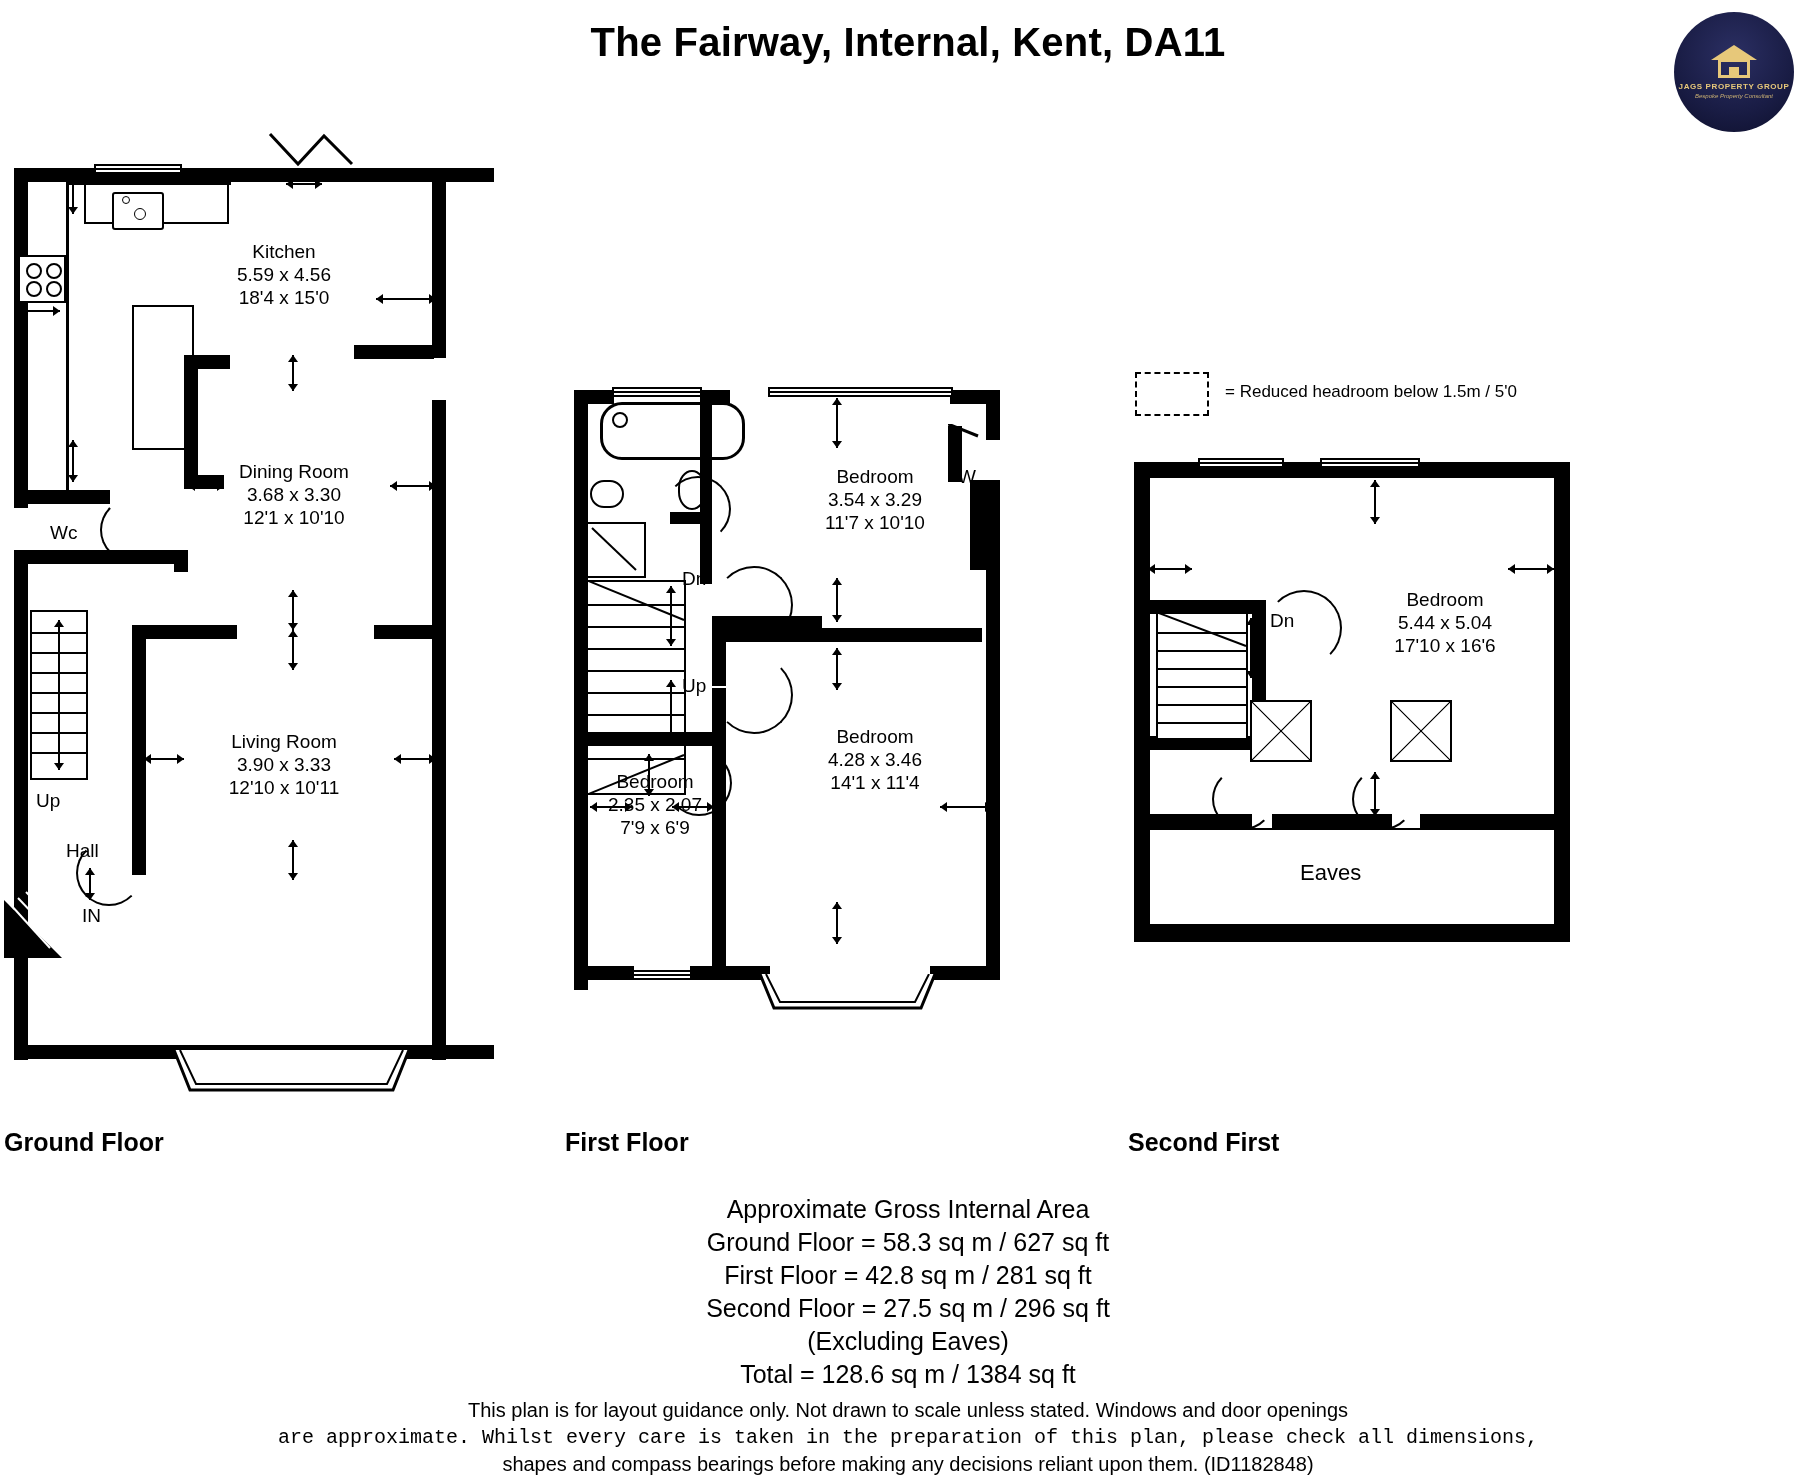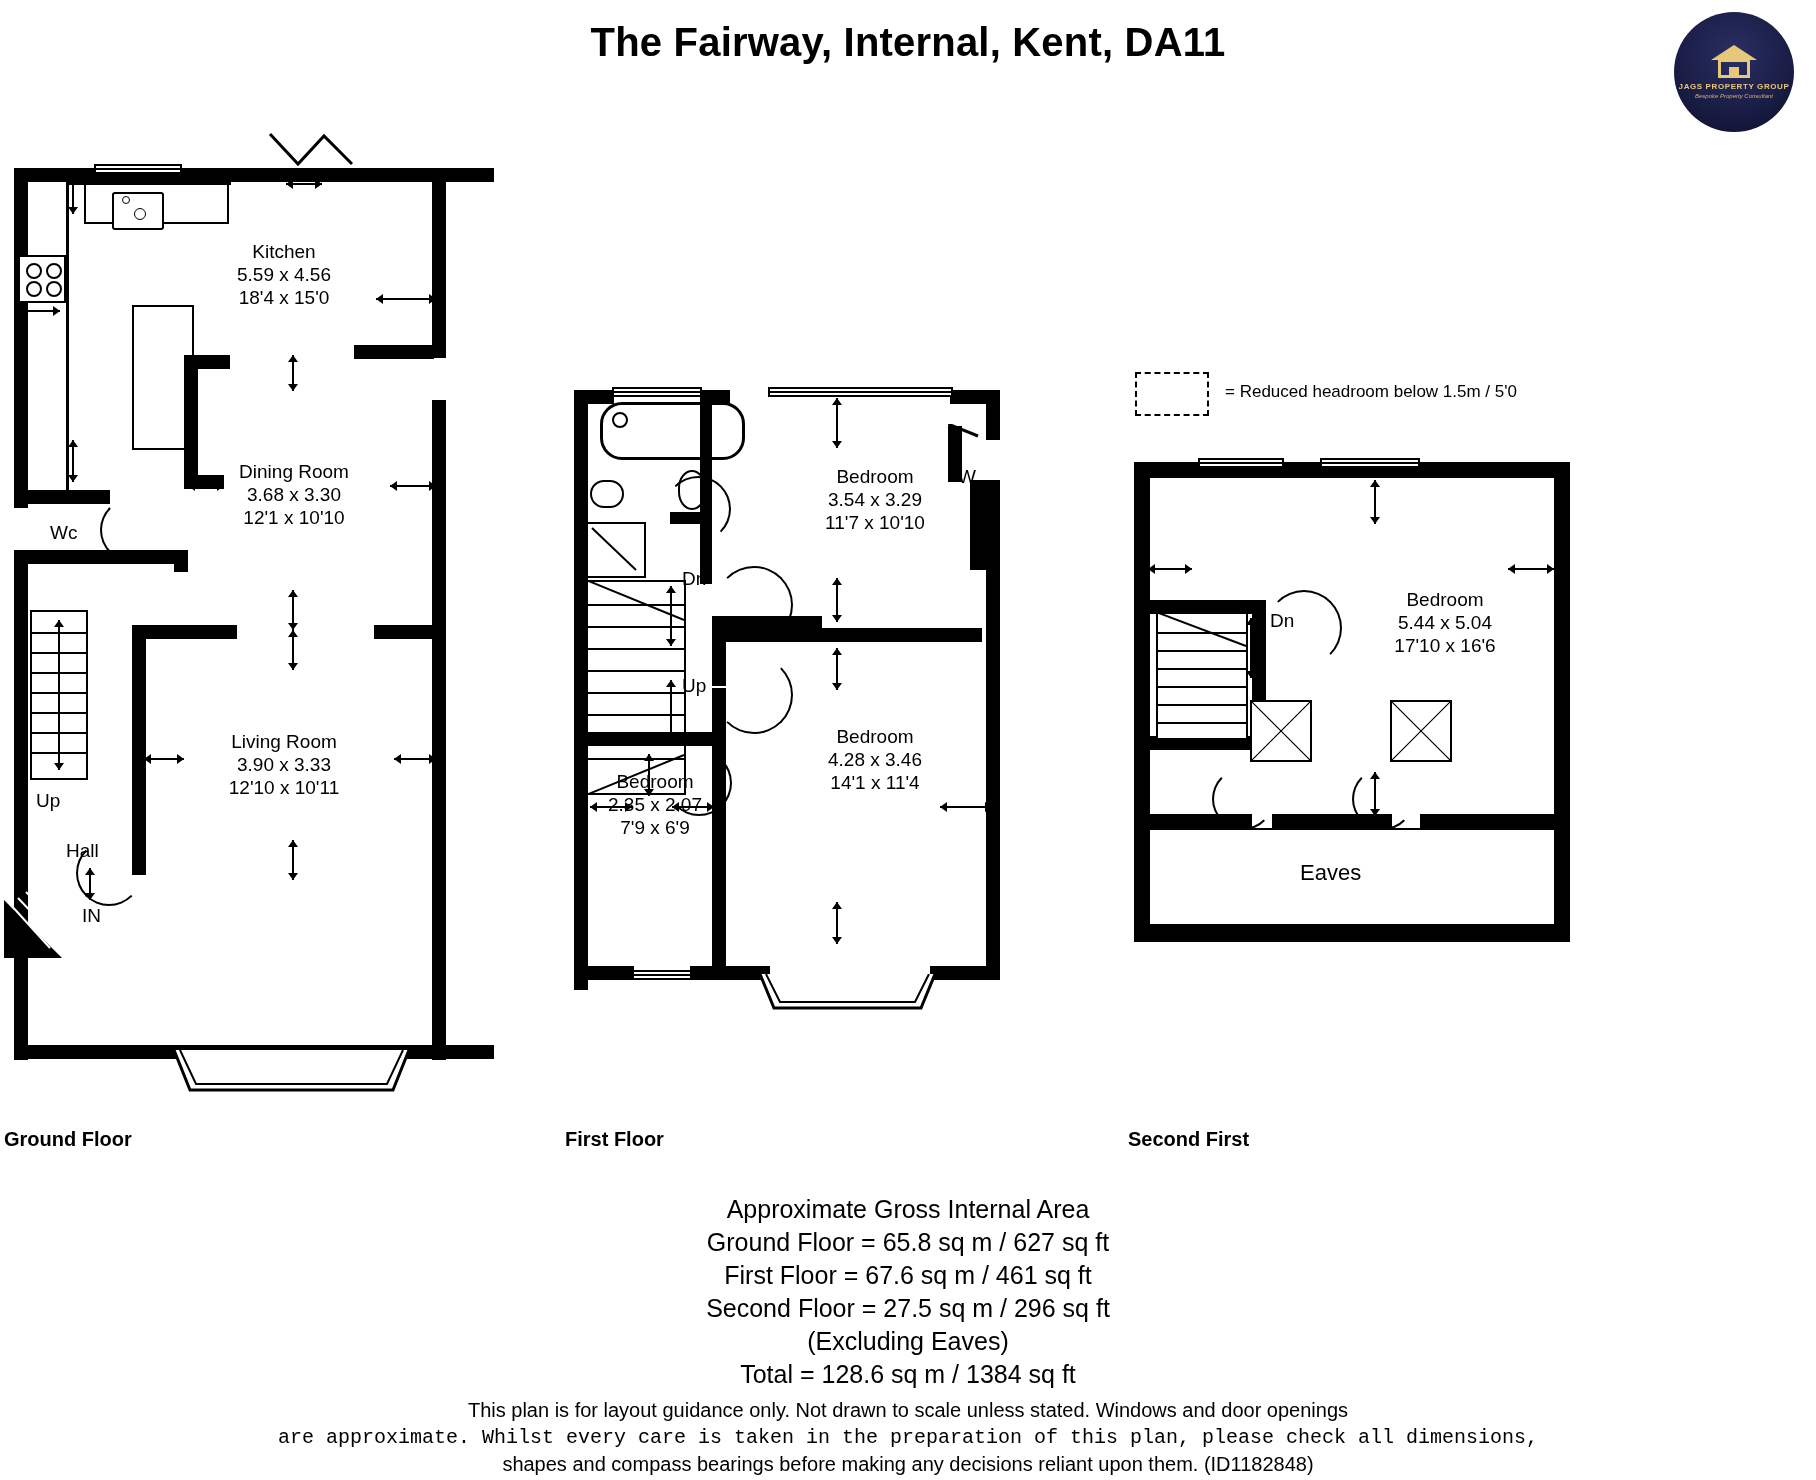"Ground Floor" .floor-title { font-size: 20px -> 25px }
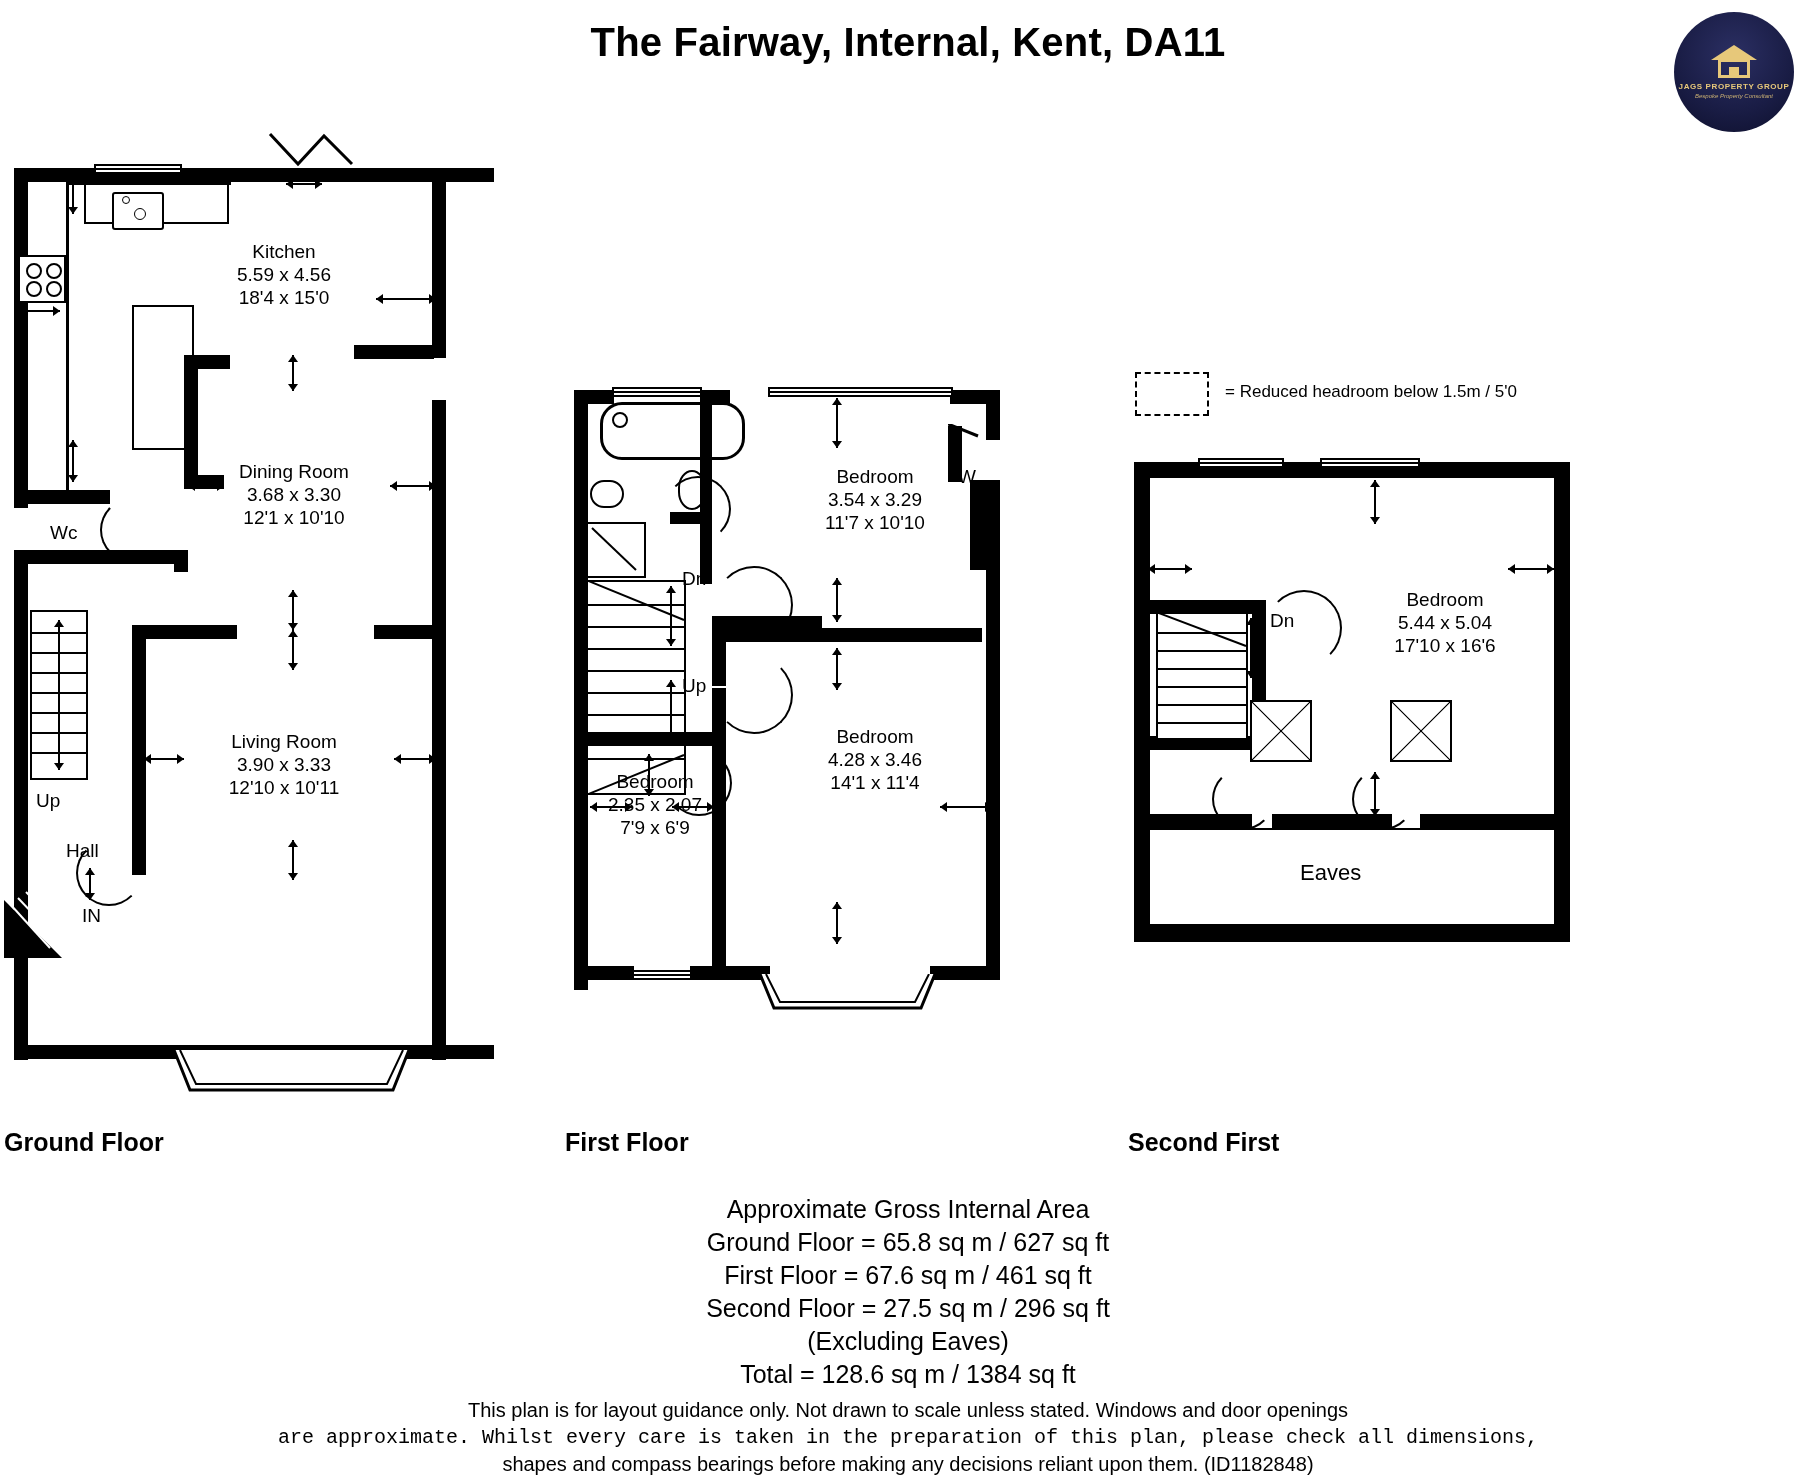"Ground Floor = 65.8 sq" div.area-line { text: 65.8 -> 58.3 }
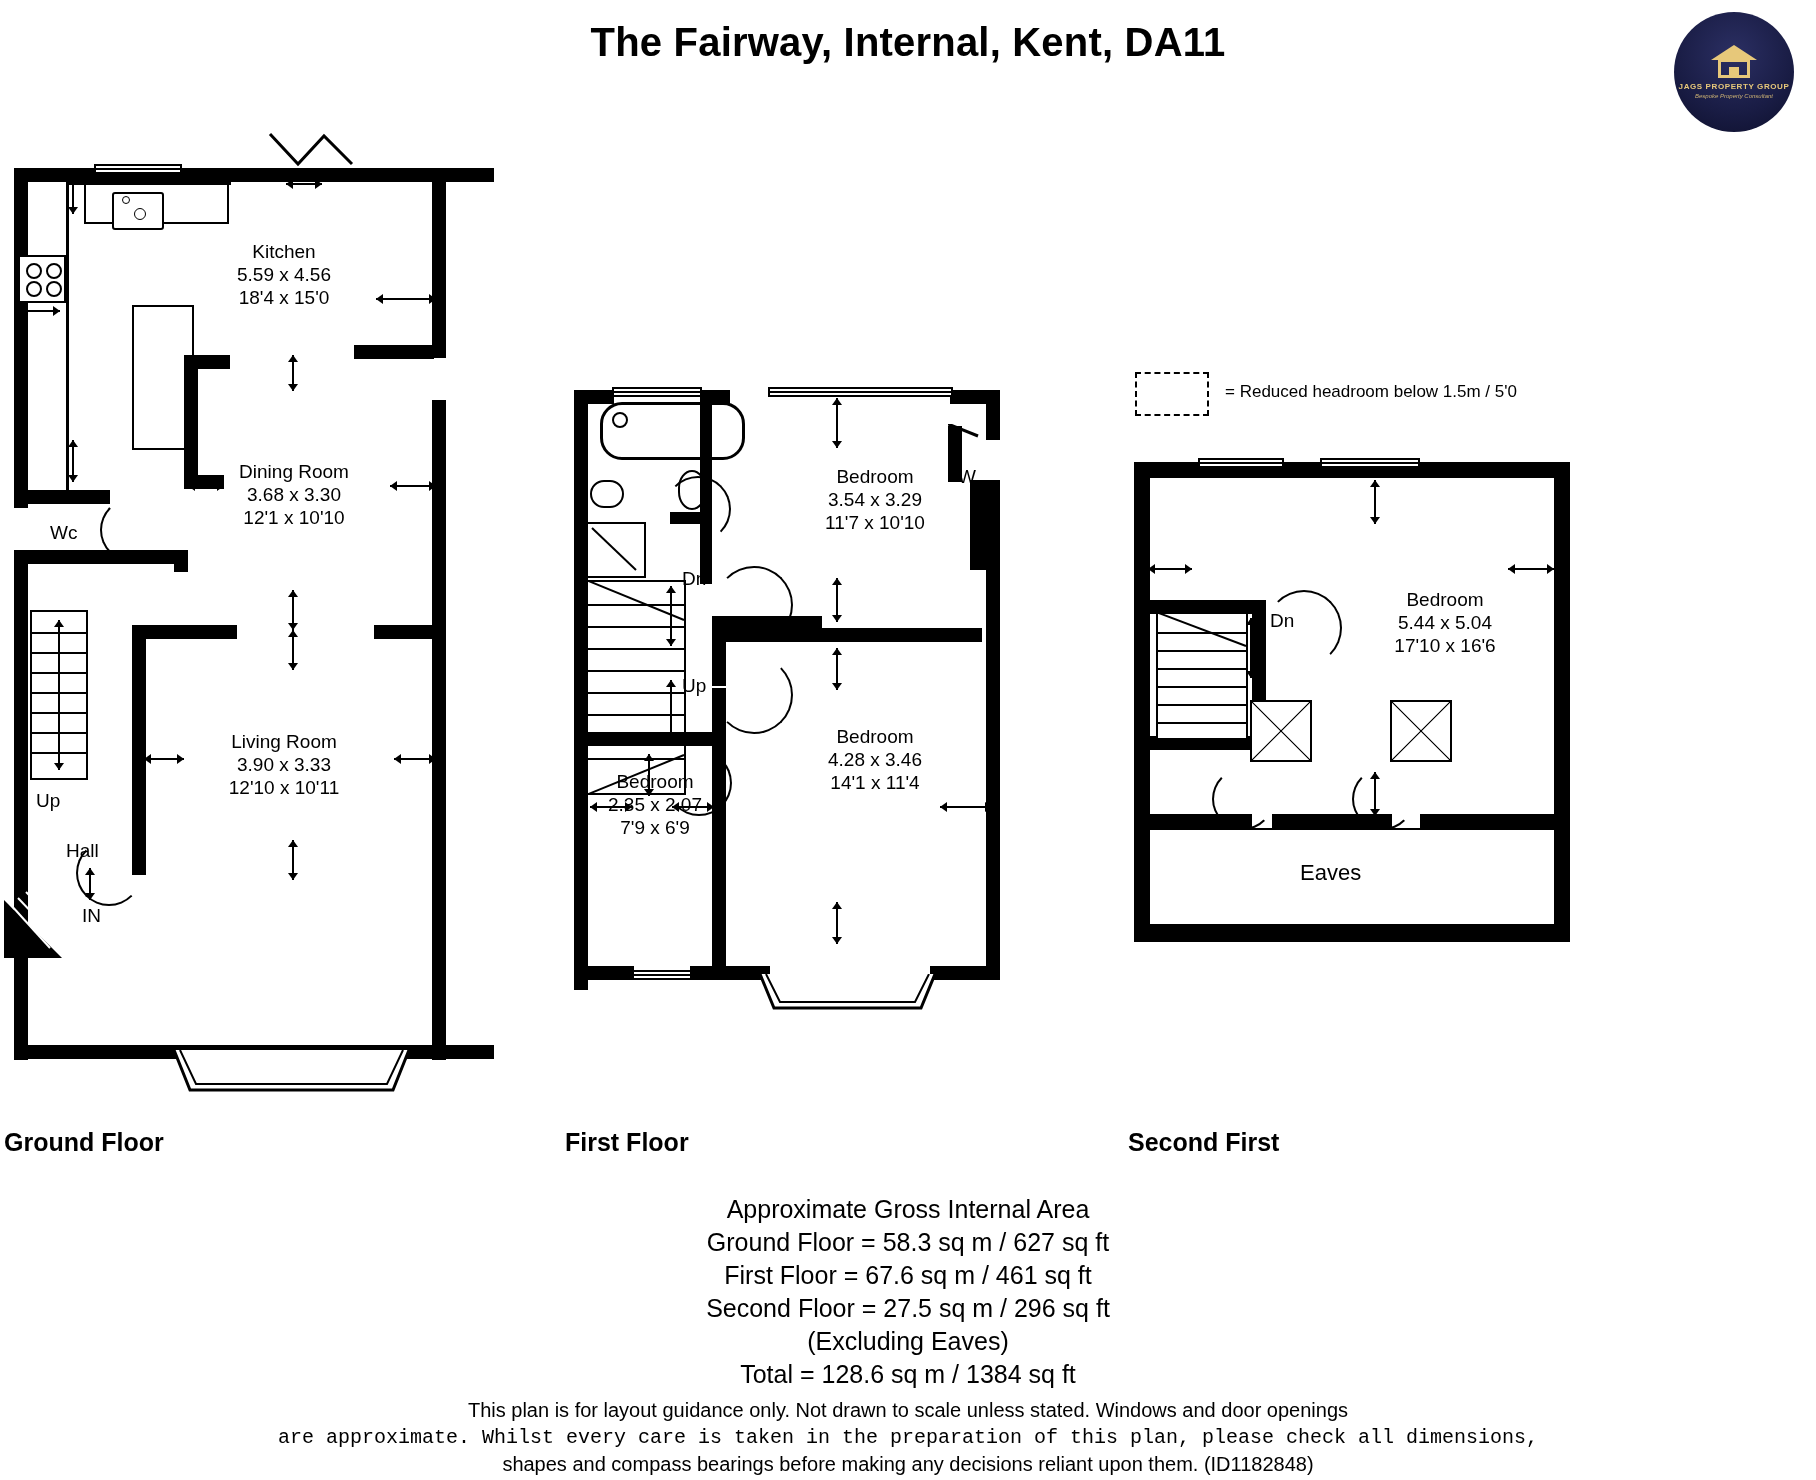"First Floor = 67.6 sq" div.area-line { text: 67.6 sq m / 461 -> 42.8 sq m / 281 }
